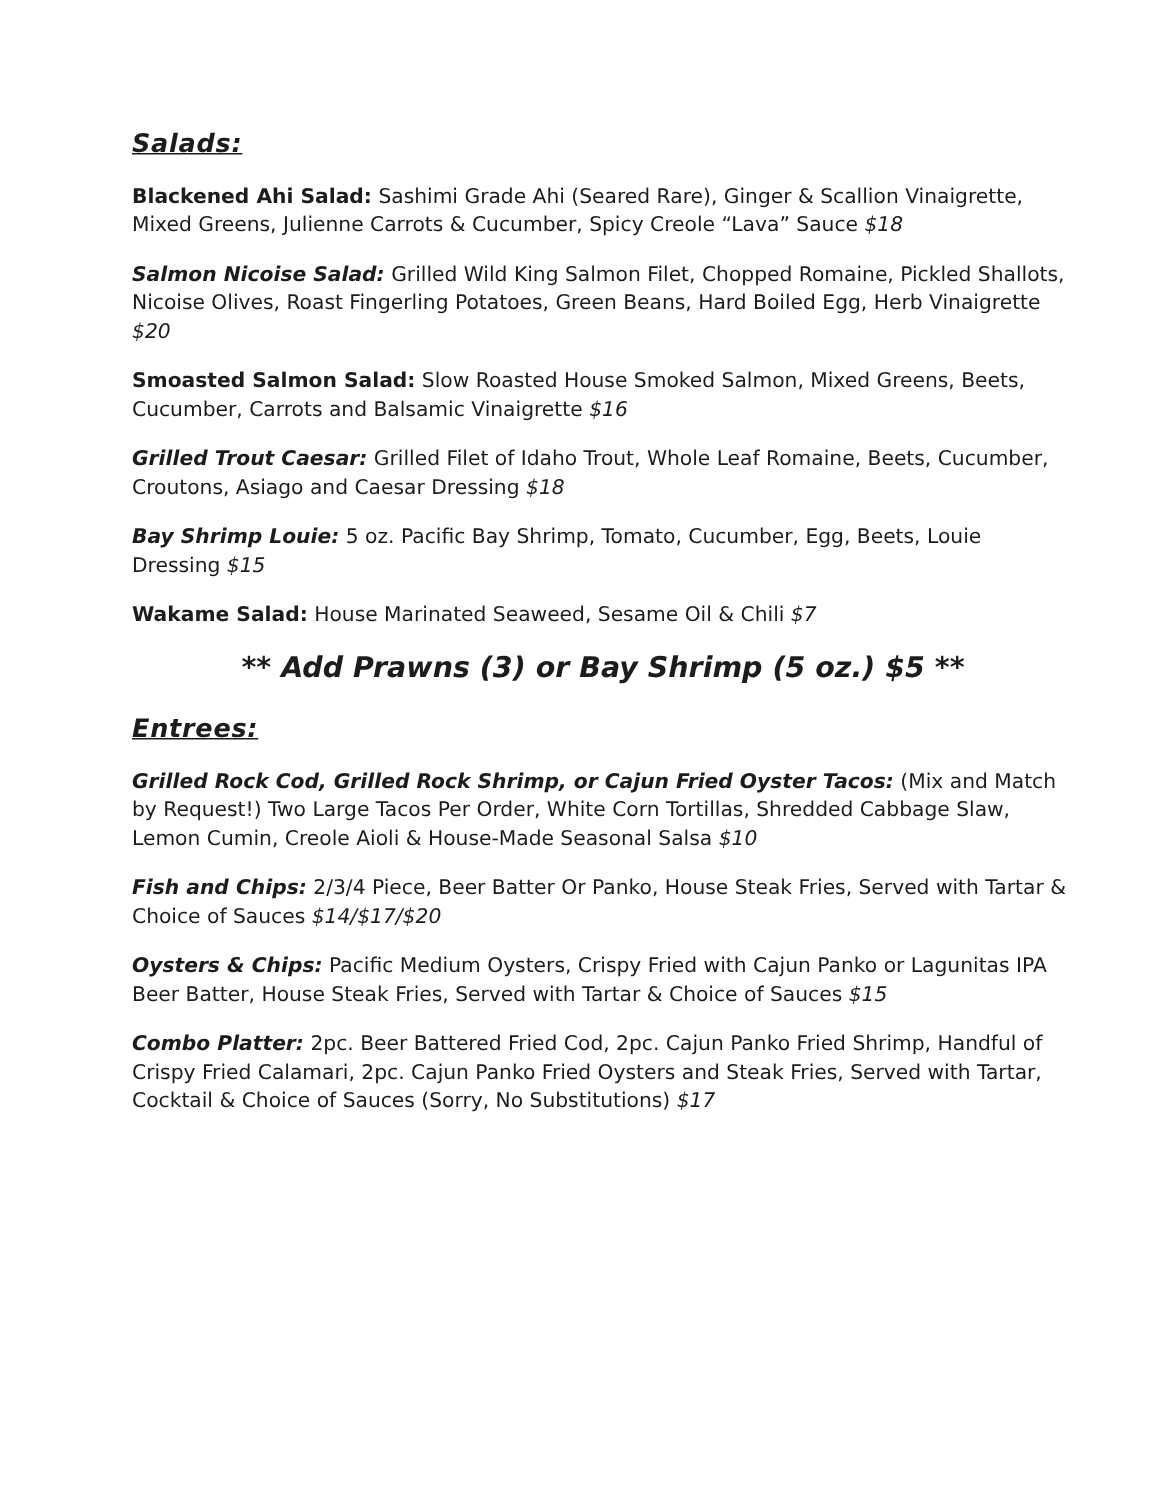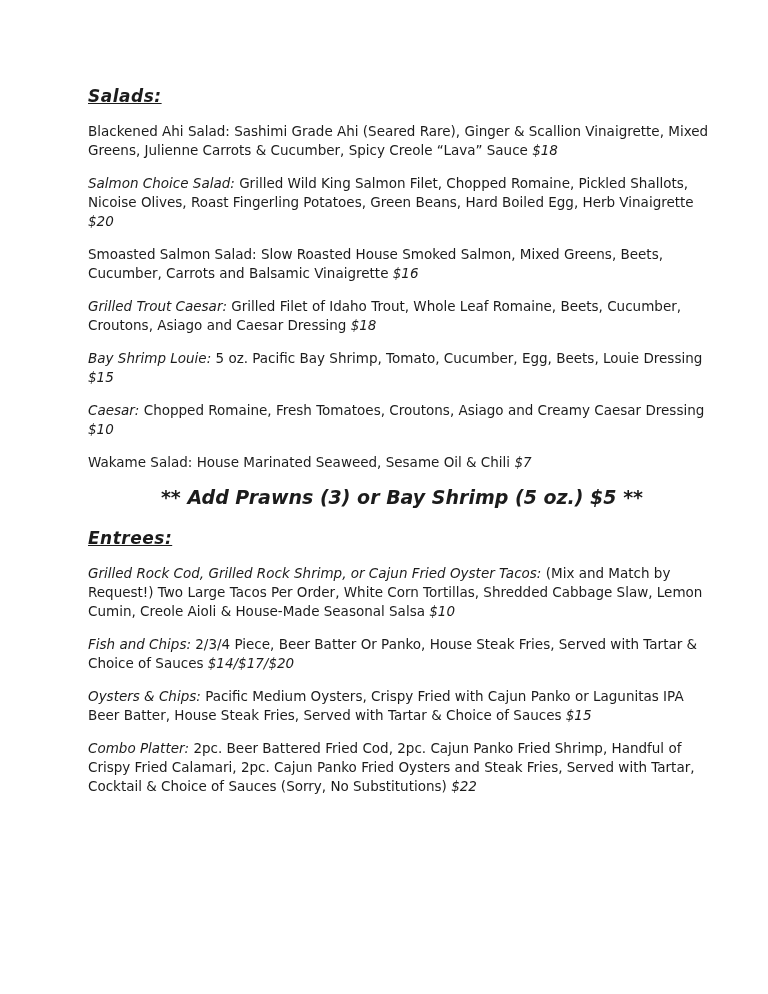"Blackened Ahi Salad:" .nm { font-weight: normal -> bold }
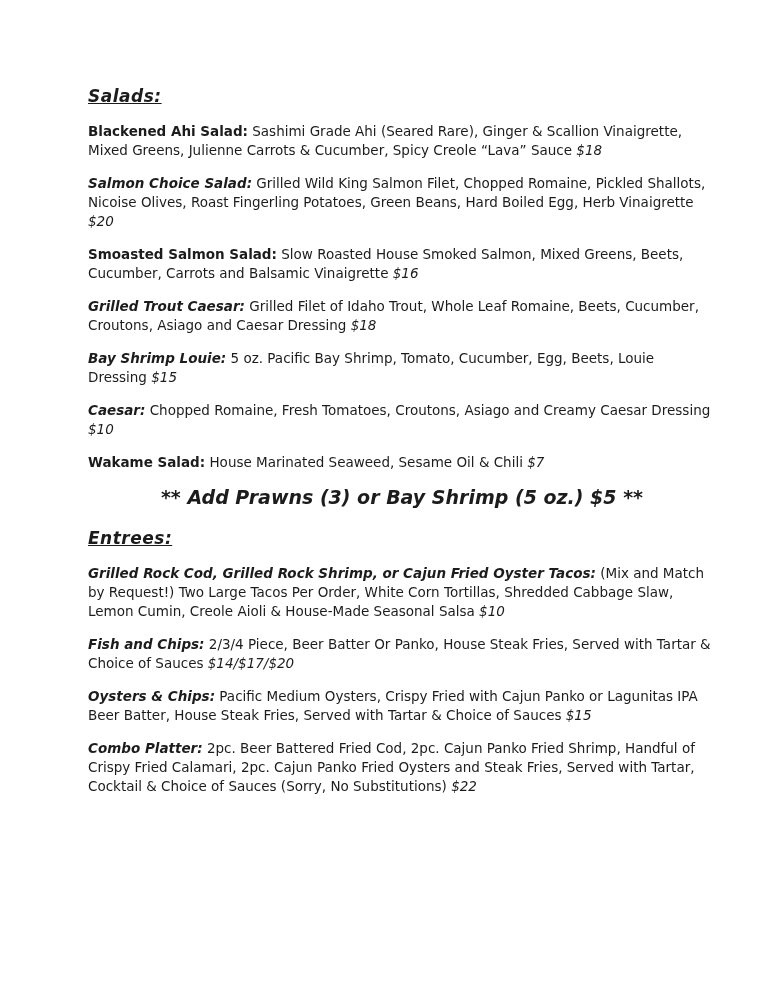"Salmon Choice Salad:" strong.nm { text: Choice -> Nicoise }
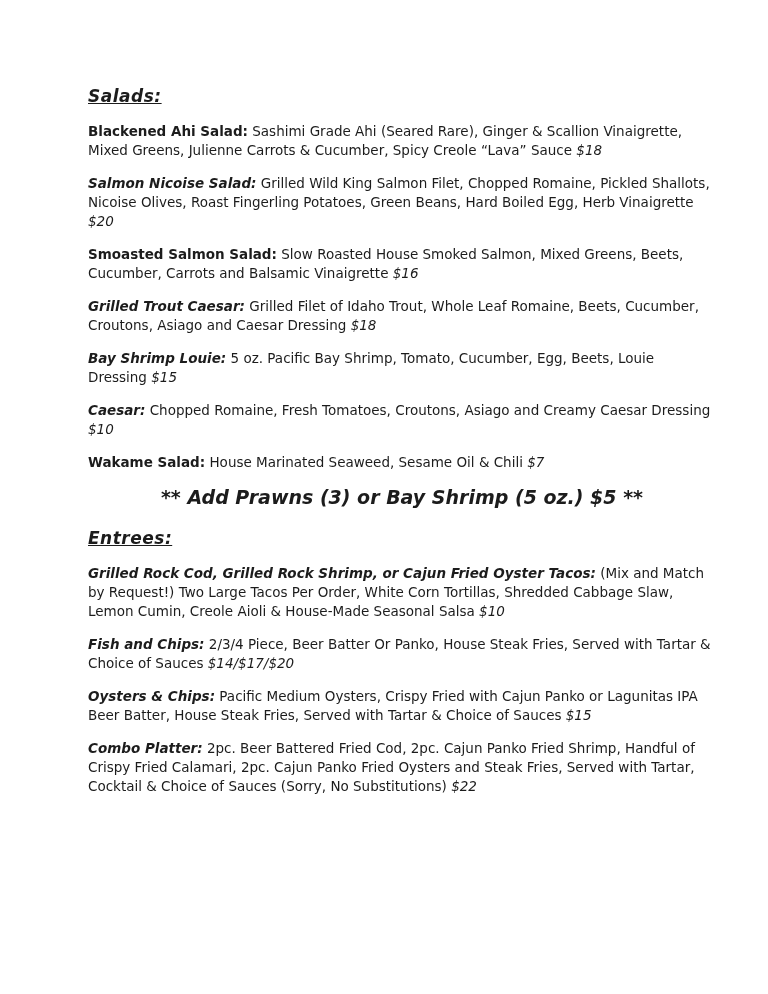"Caesar: Chopped Romaine, Fresh Tomatoes," p.item { html: <p> <strong>Caesar:</strong> <span>Chopped Romaine, Fresh Tomatoes, Croutons, Asiago and Creamy Caesar Dressing</span> <span>$10</span> </p> -> none }
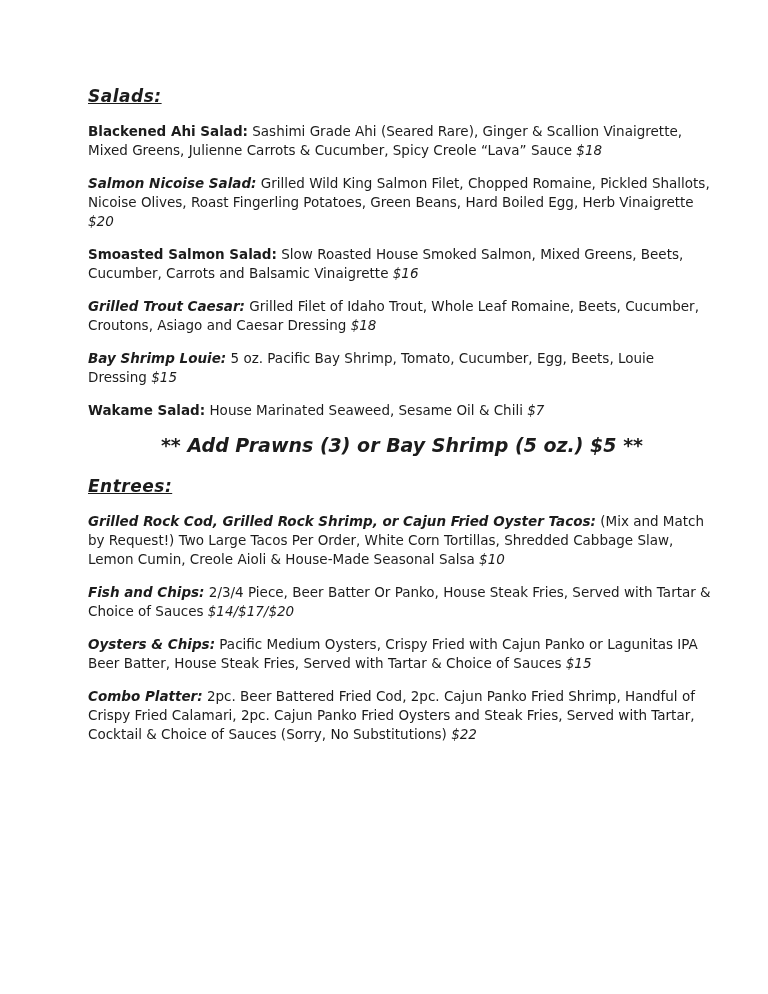"$22" span.price { text: $22 -> $17 }
